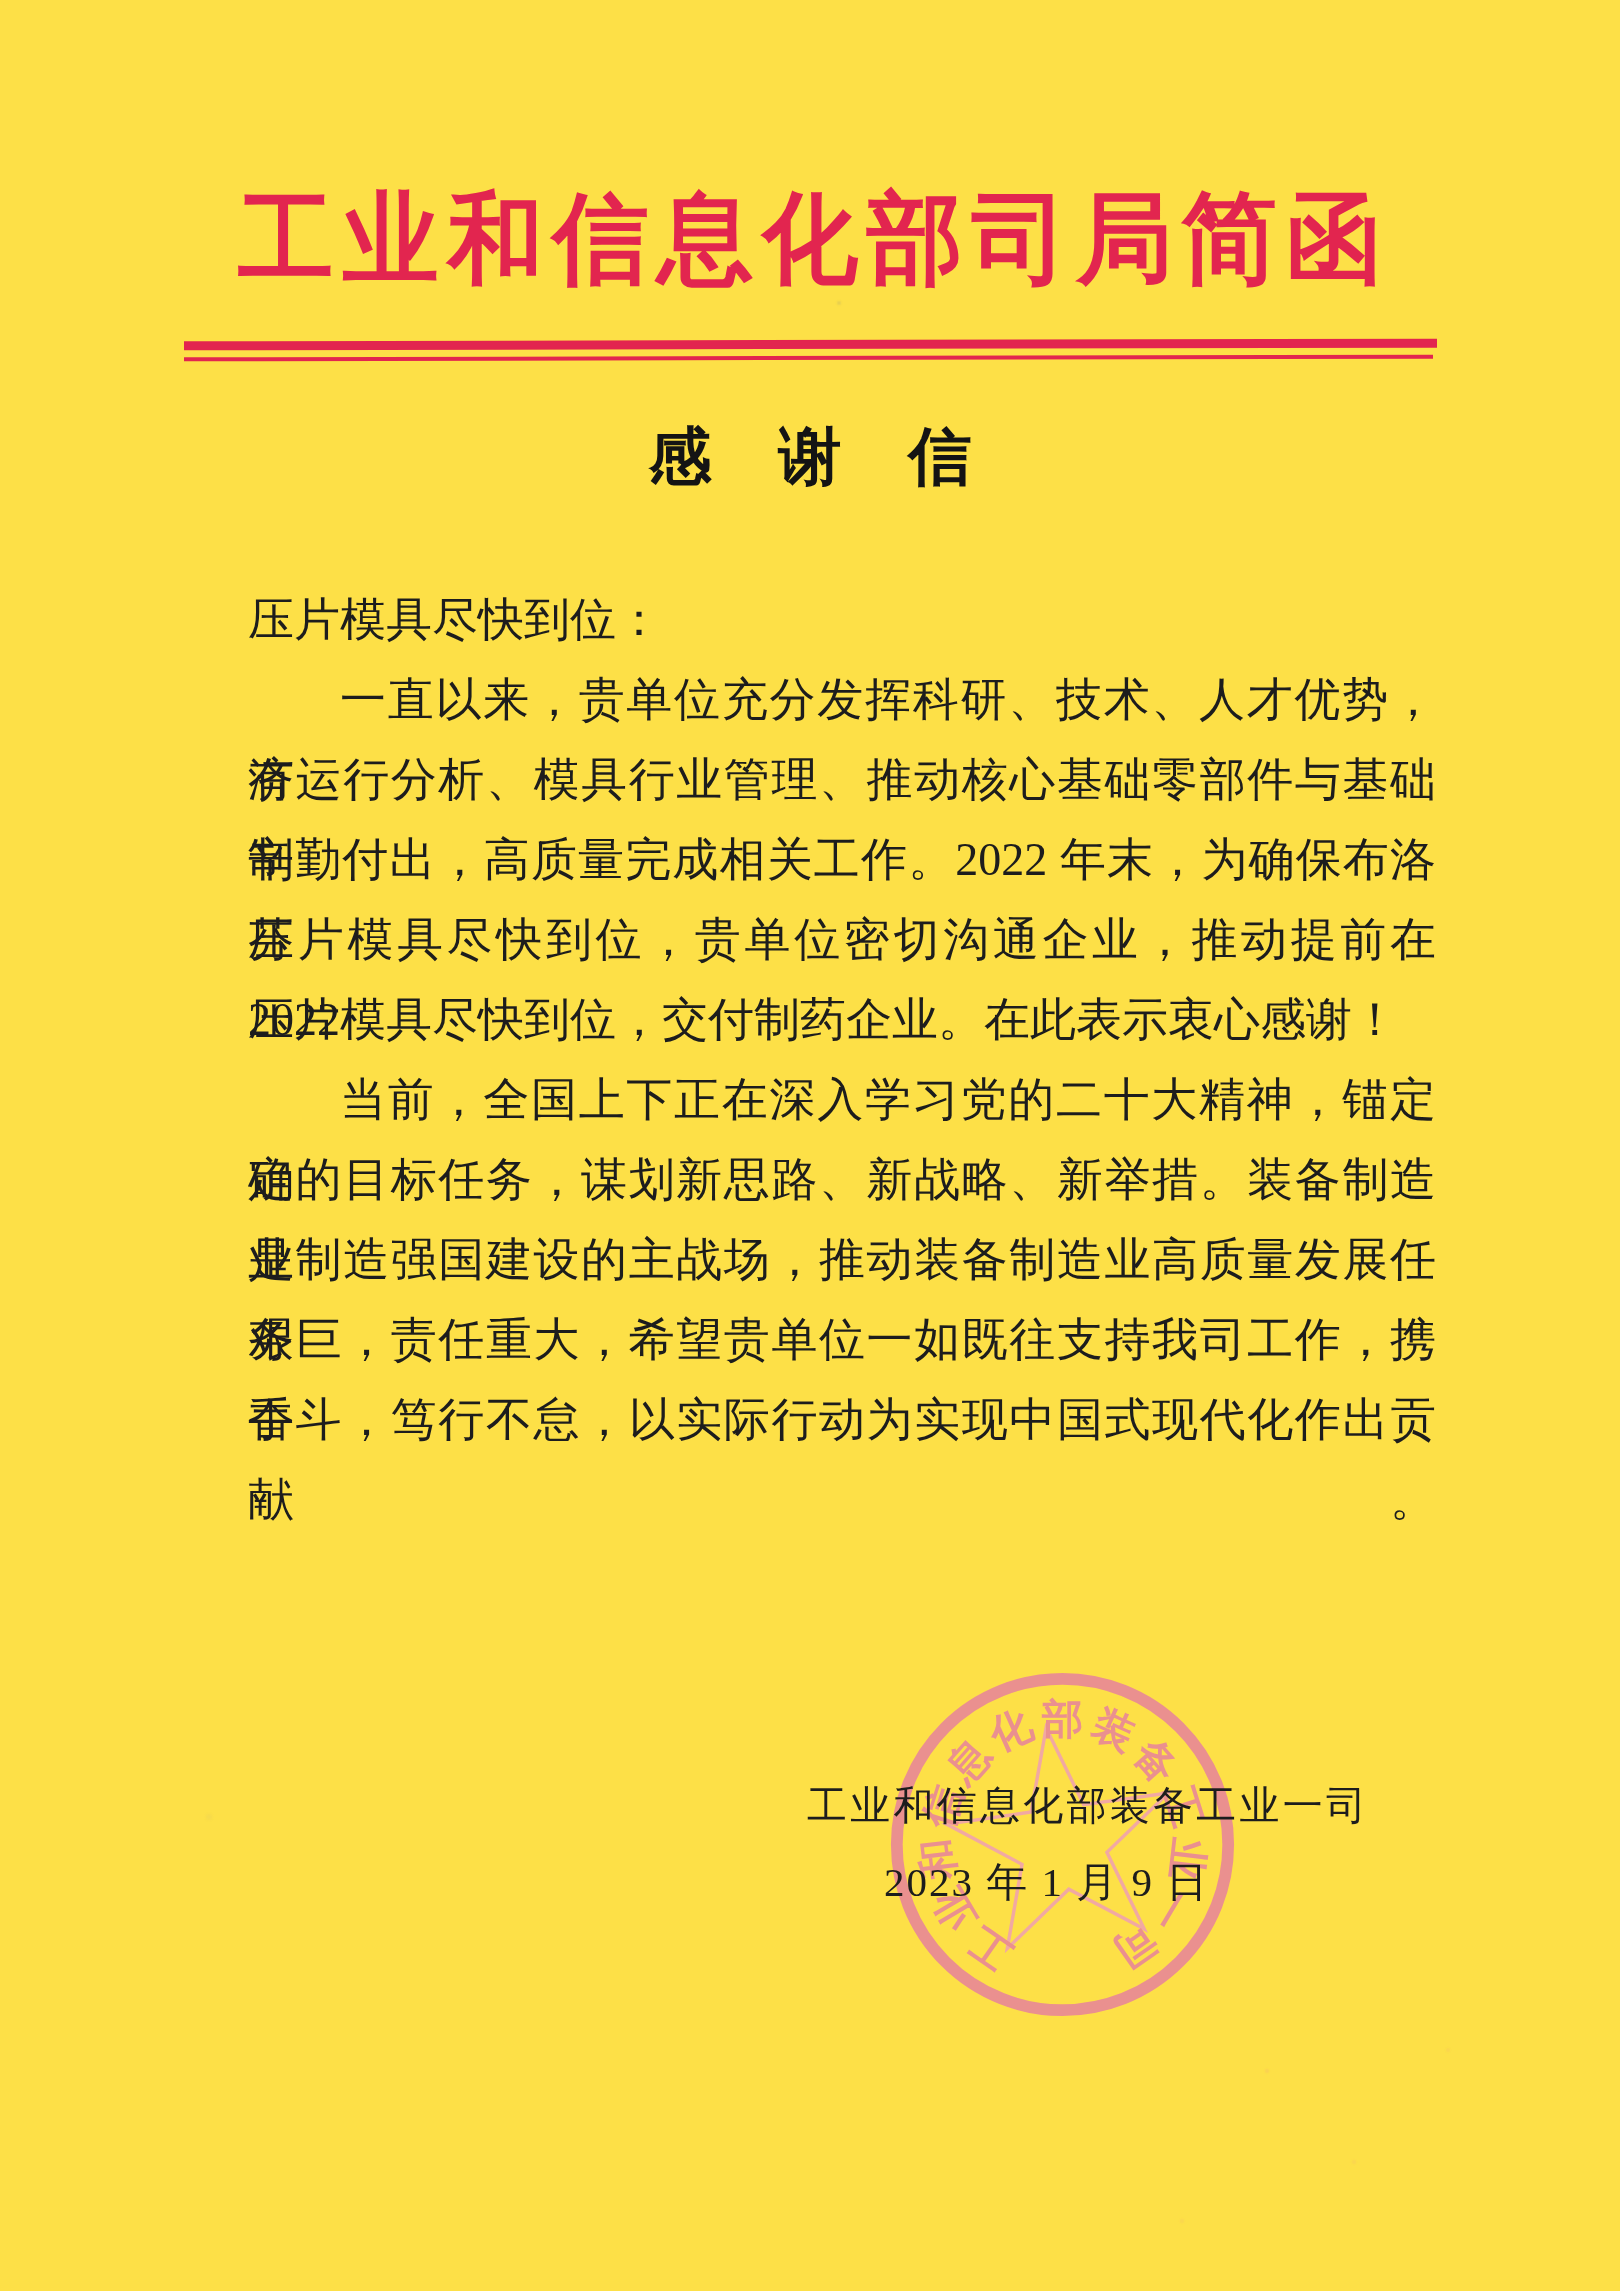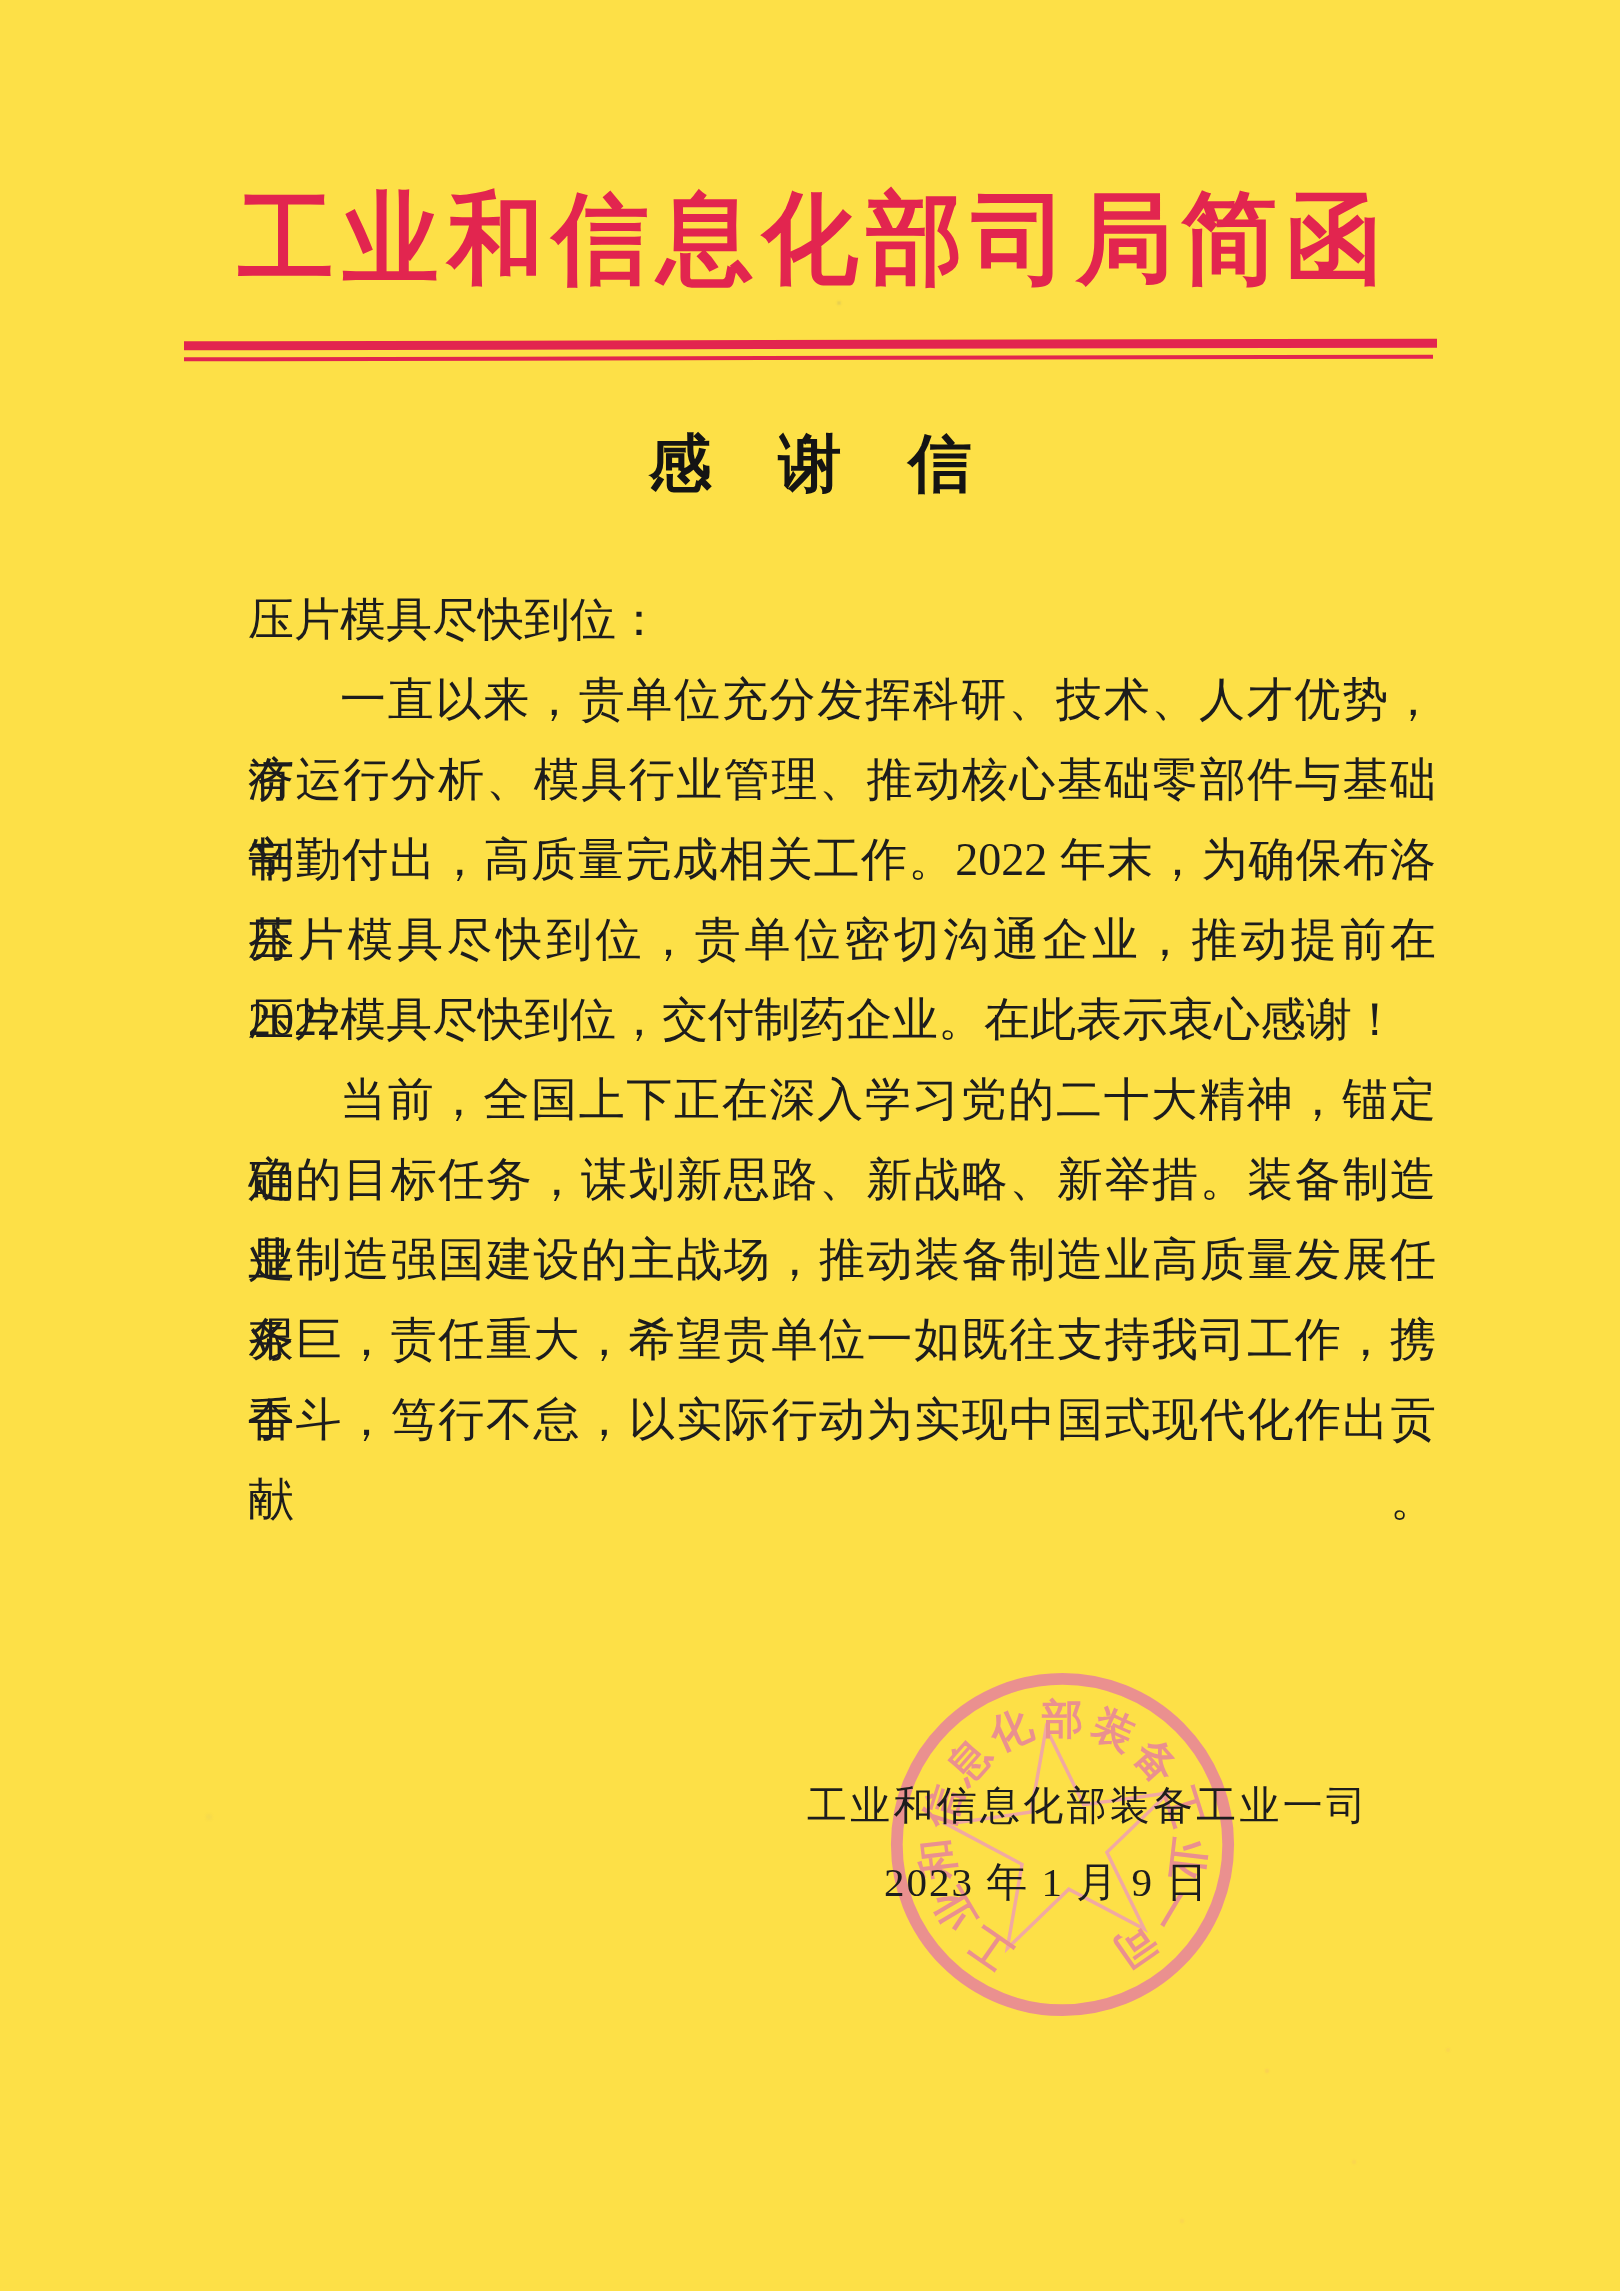"感谢信" .subject { margin-top: 7px -> none }
